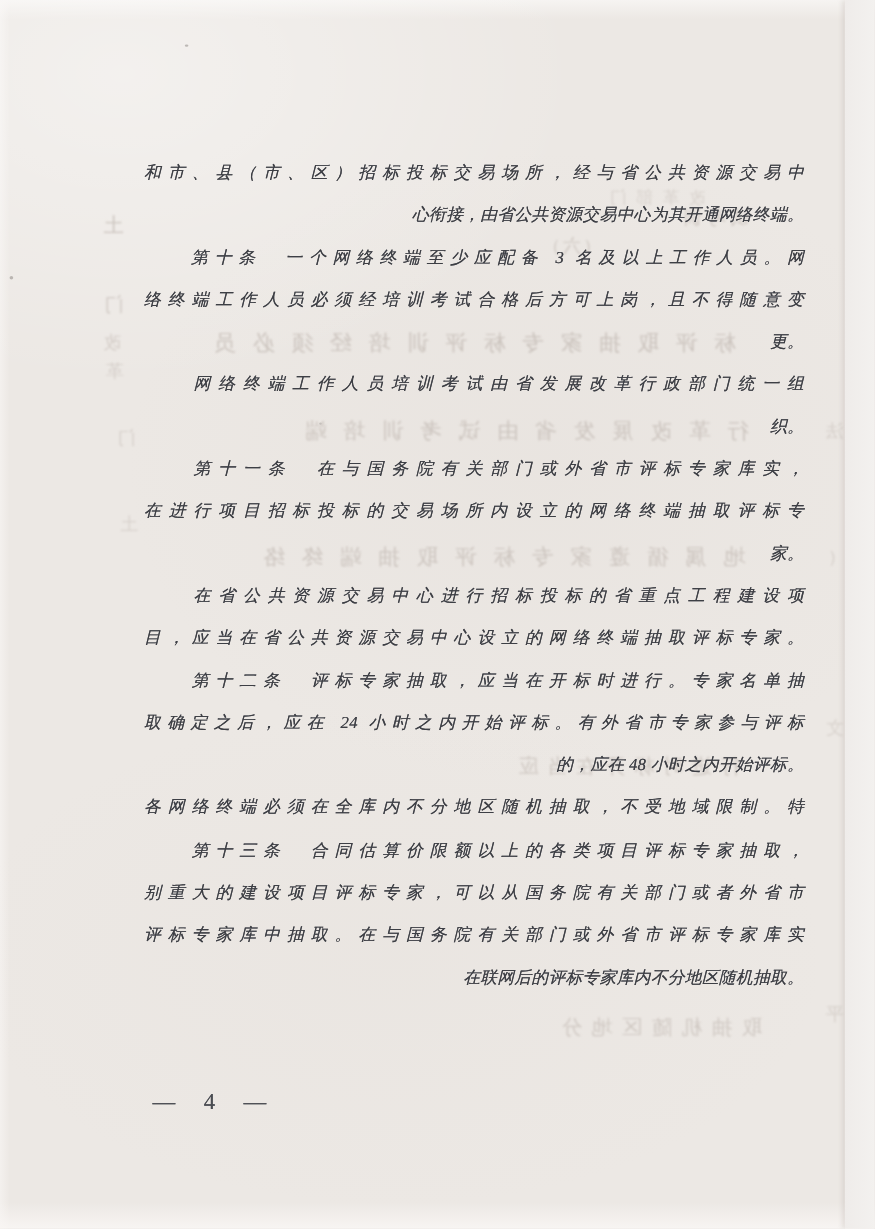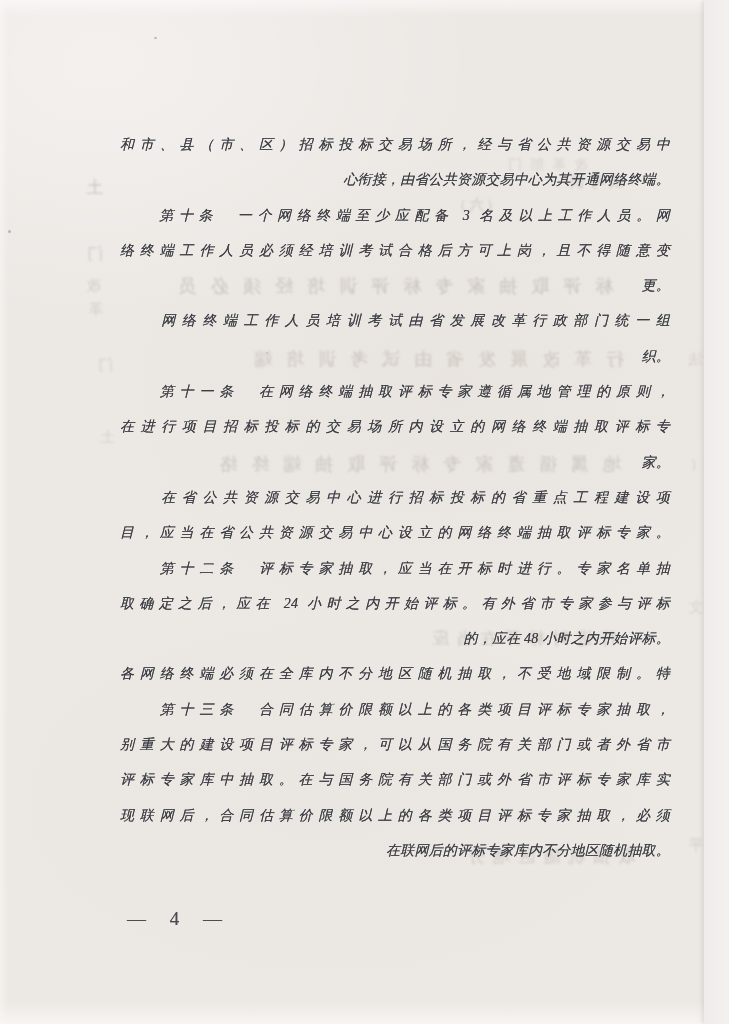"第十一条 在网络终端抽取评标专家遵循属地管理的原则，" div.tline { text: 网络终端抽取评标专家遵循属地管理的原则 -> 与国务院有关部门或外省市评标专家库实 }
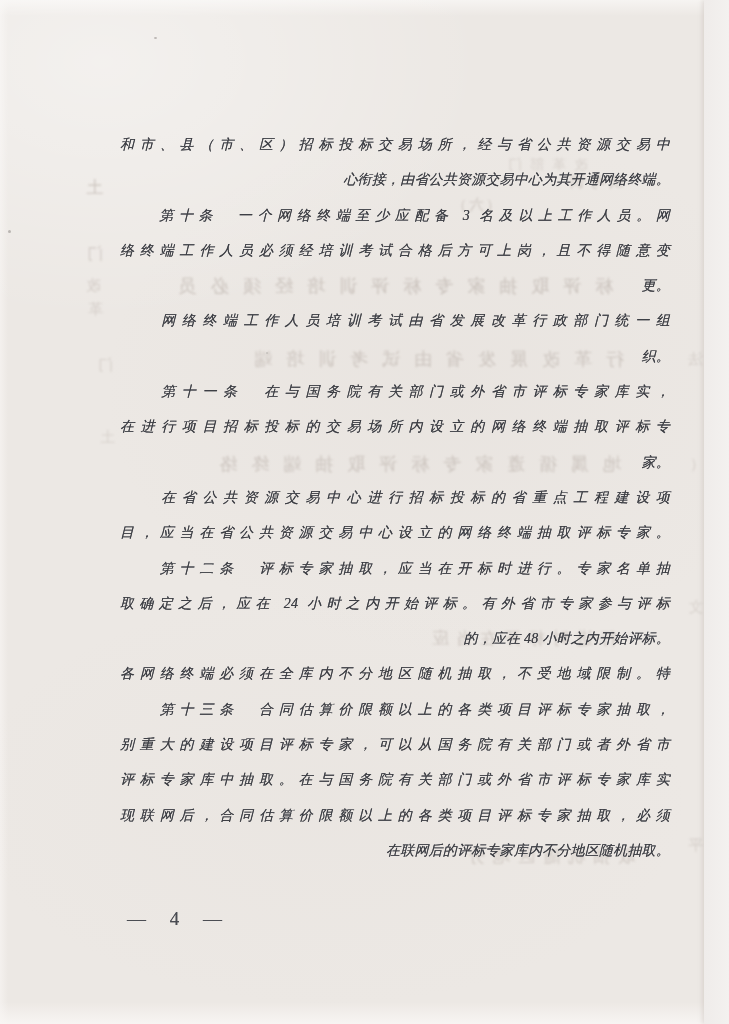"现联网后，合同估算价限额以上的各类项目评标专家抽取，必须" div.tline { html: <div>现联网后，合同估算价限额以上的各类项目评标专家抽取，必须</div> -> none }
